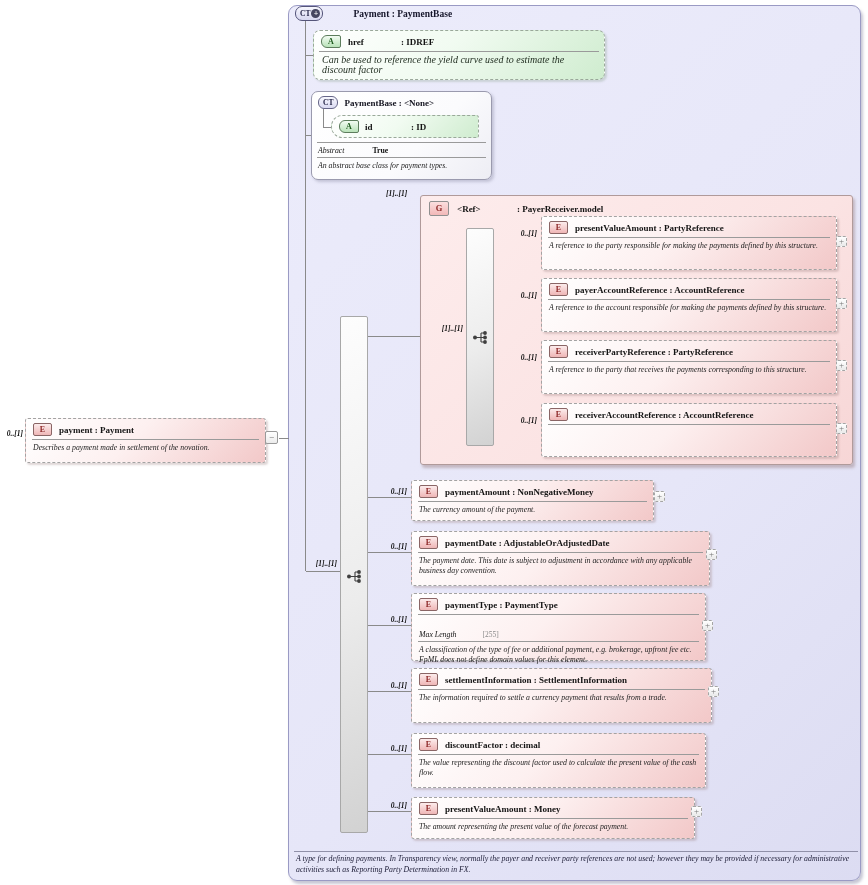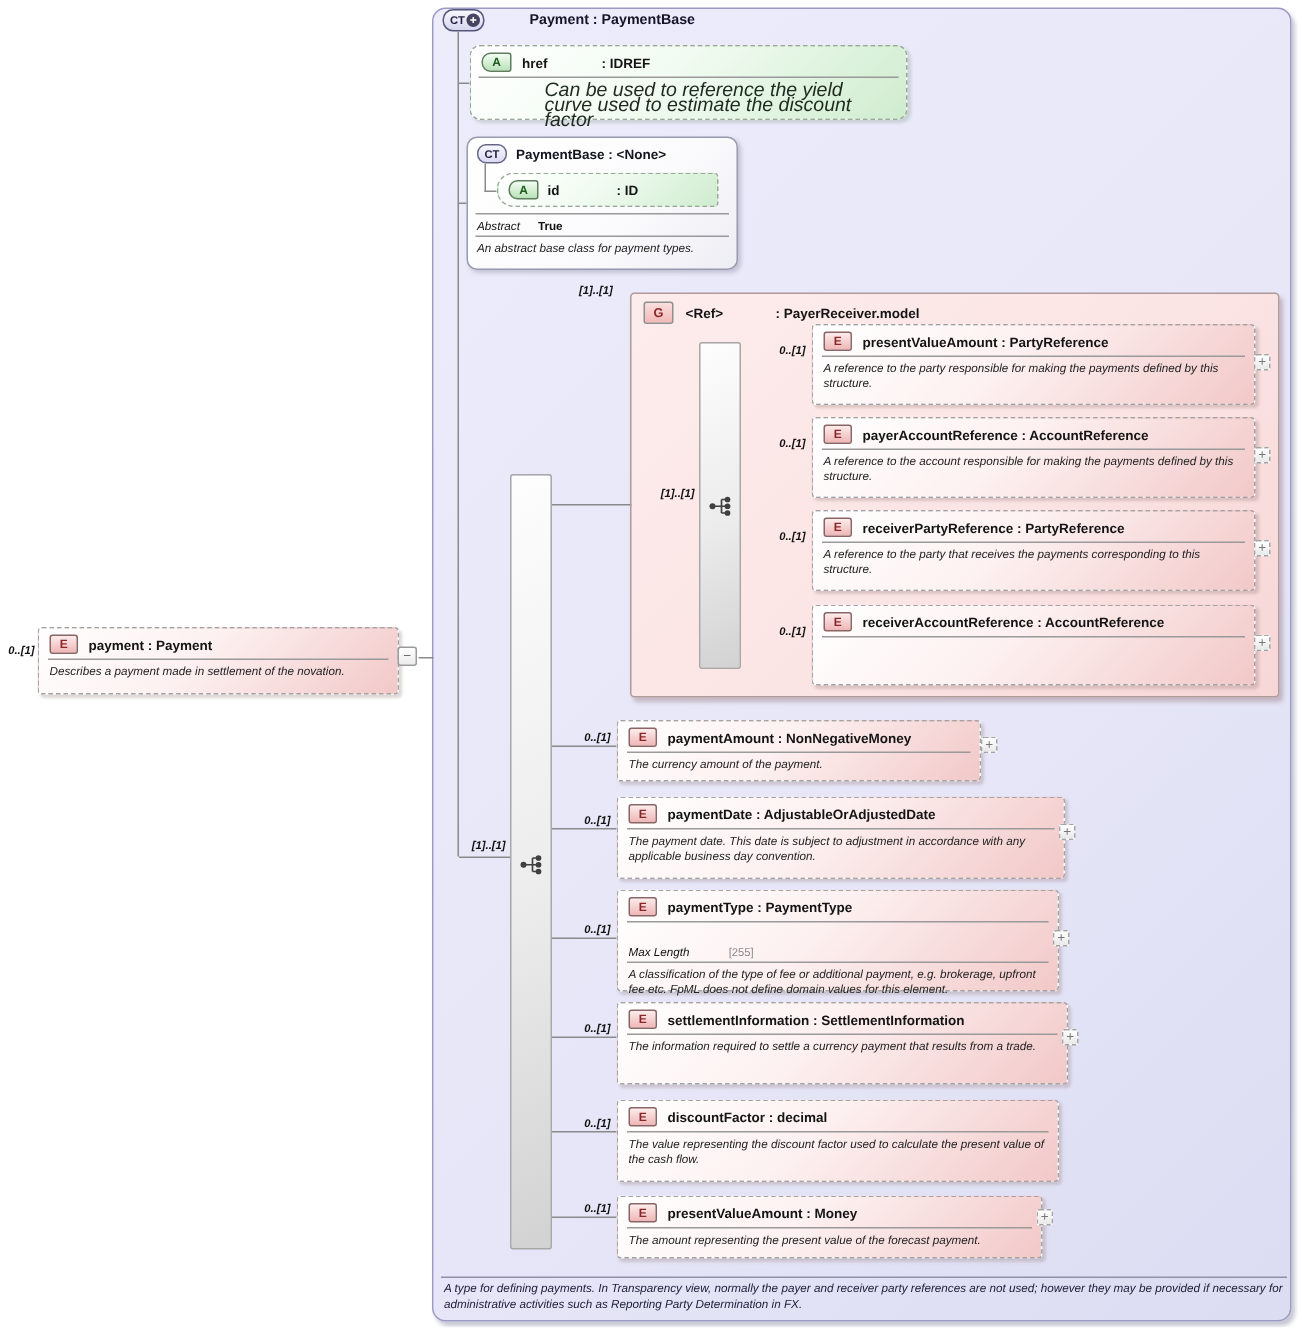"CT" .stage { font-family: Liberation Sans, sans-serif -> Liberation Serif, serif }
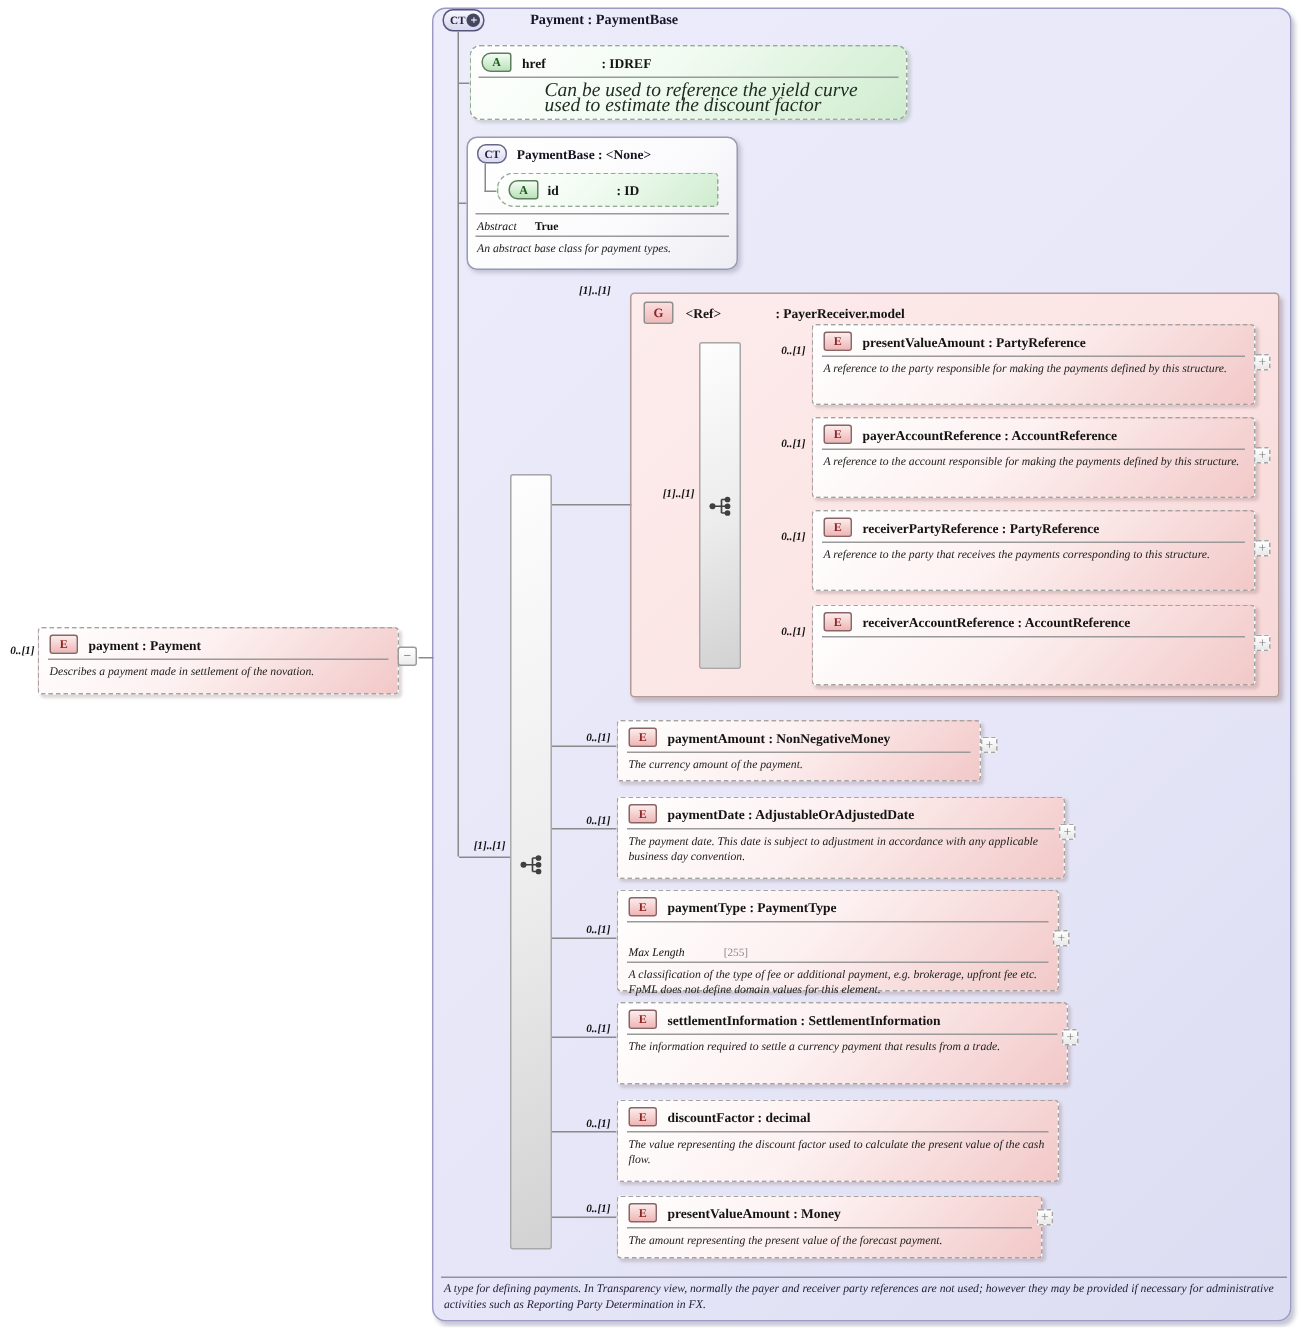"Can be used to reference" .adesc { font-size: 13px -> 10px; margin-left: 41px -> none }
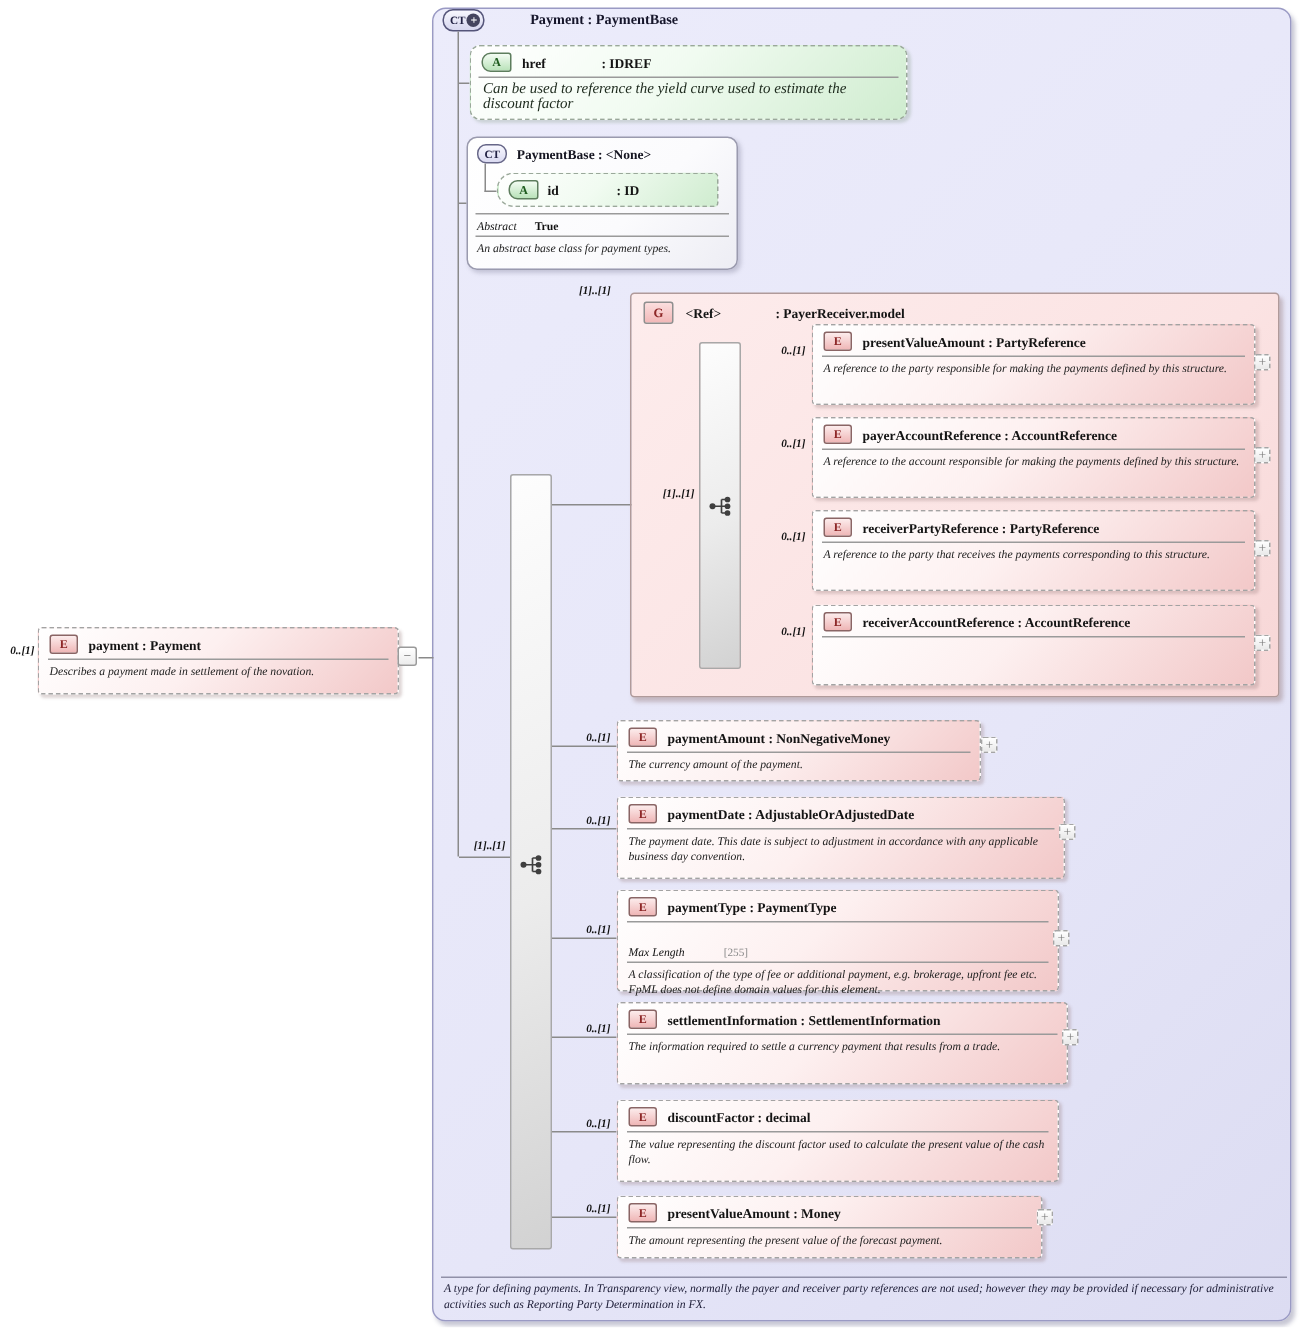"Abstract" .abs-row { gap: 12px -> 28px }
